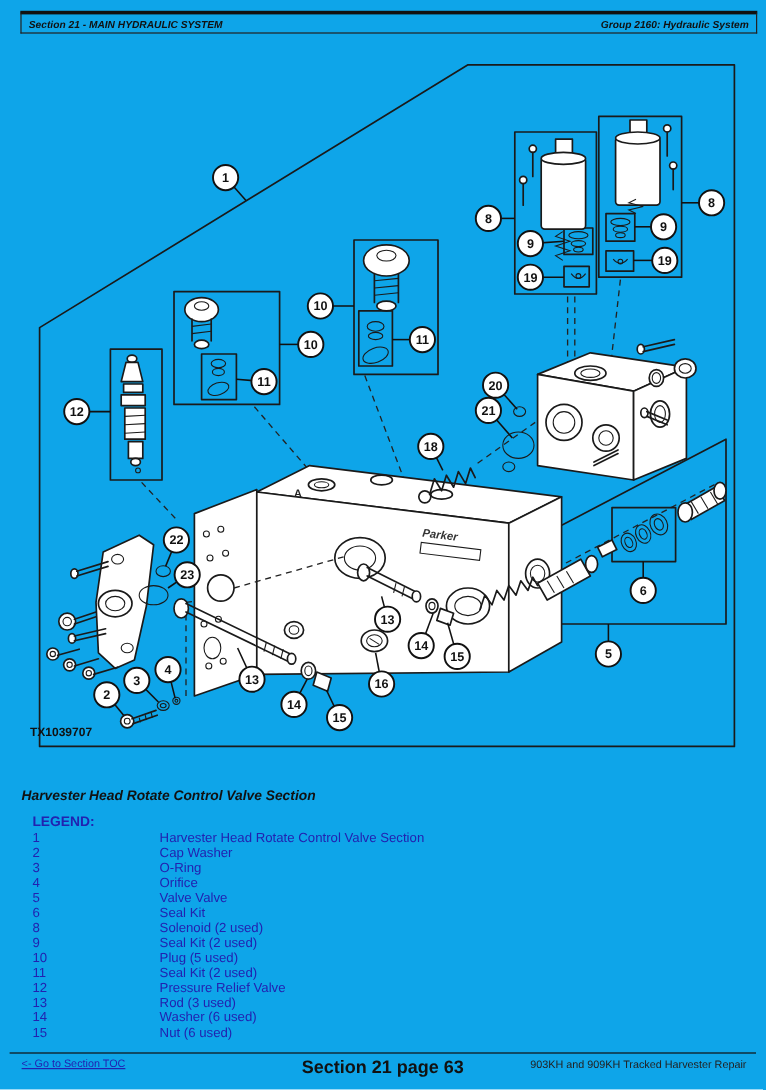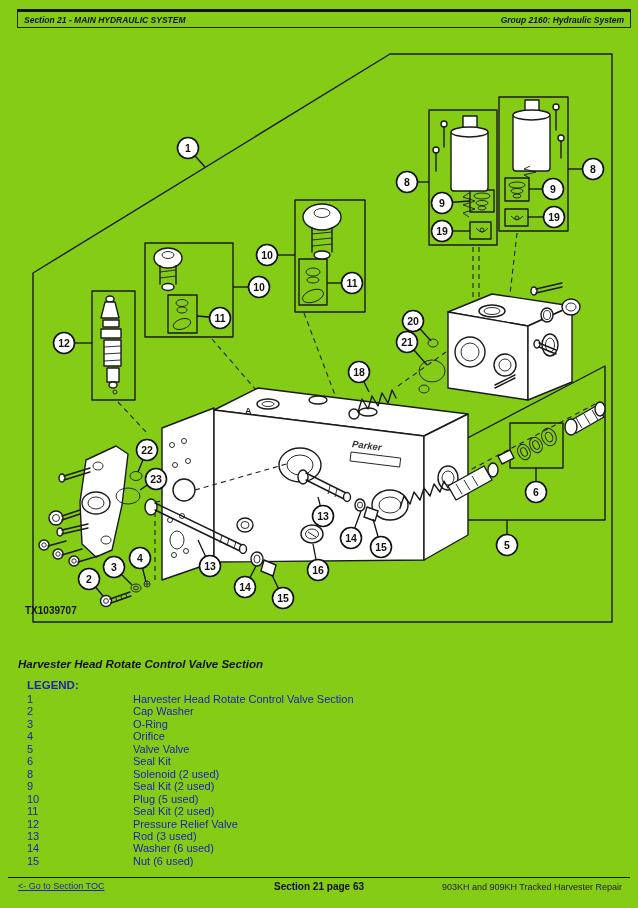"Section 21 - MAIN HYDRAULIC" .page { background: #84cc16 -> #0ea5e9 }
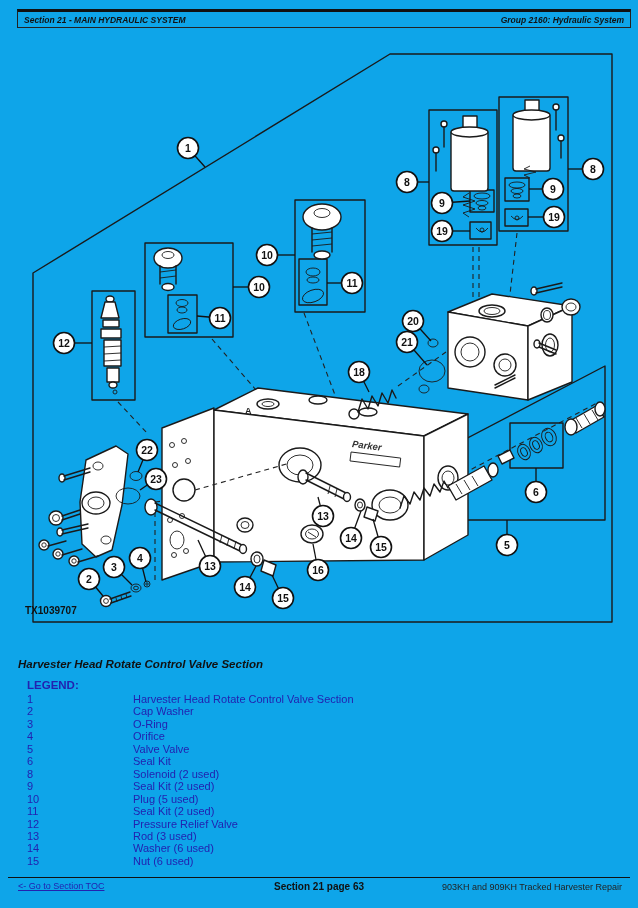"Section 21 page 63" .footer .pagenum { font-size: 10px -> 15px }
